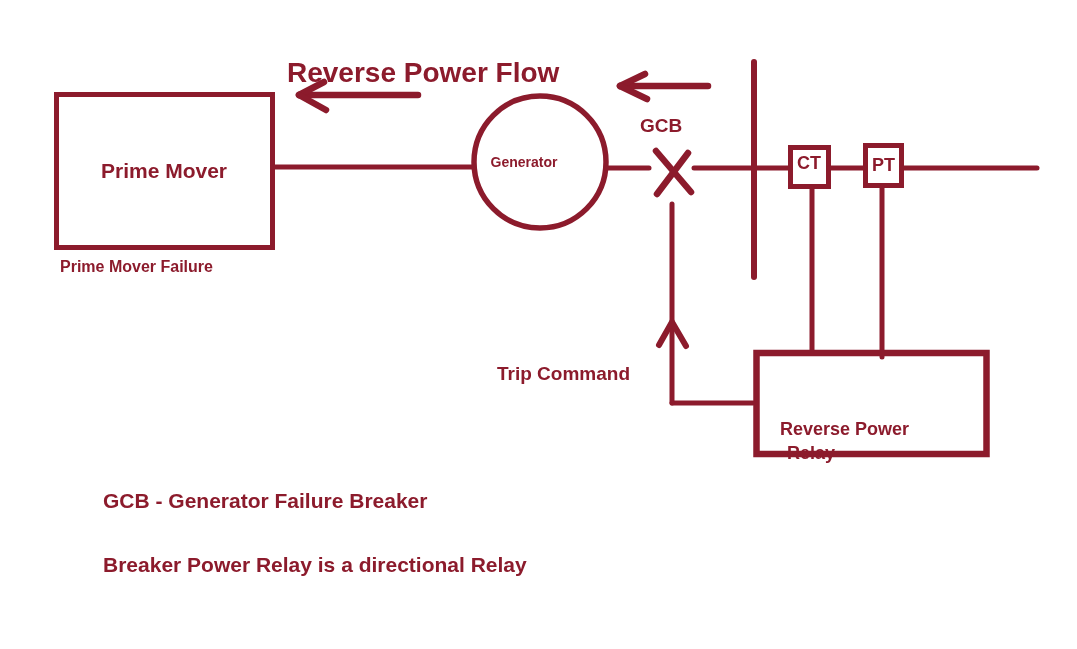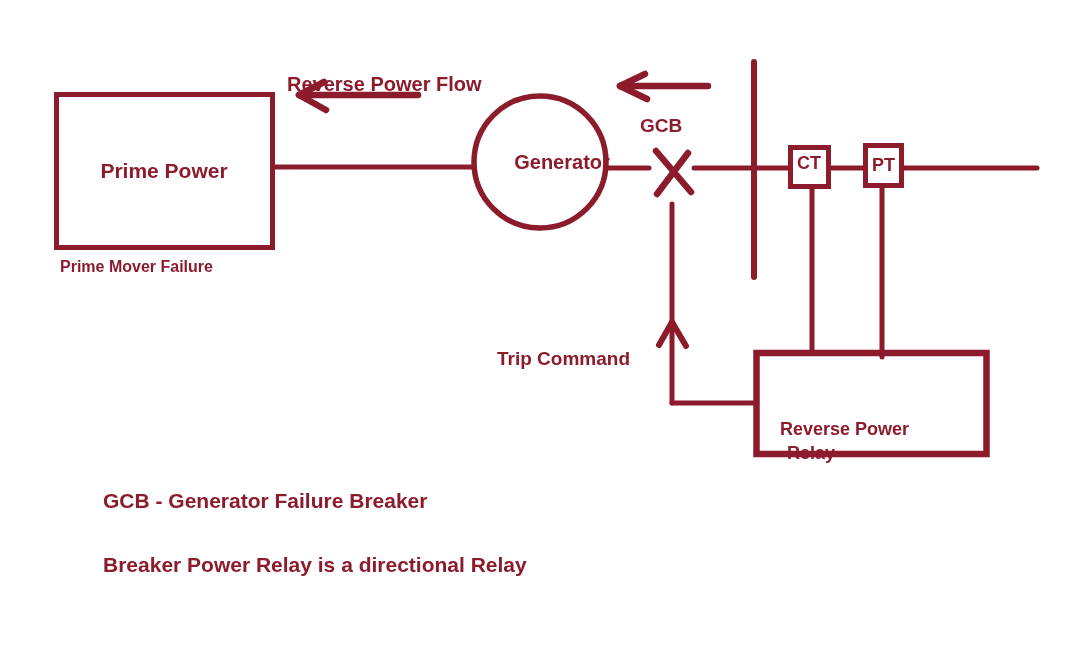"Reverse Power Flow" .lbl-rpf { font-size: 20px -> 28px; margin-top: 16px -> none }
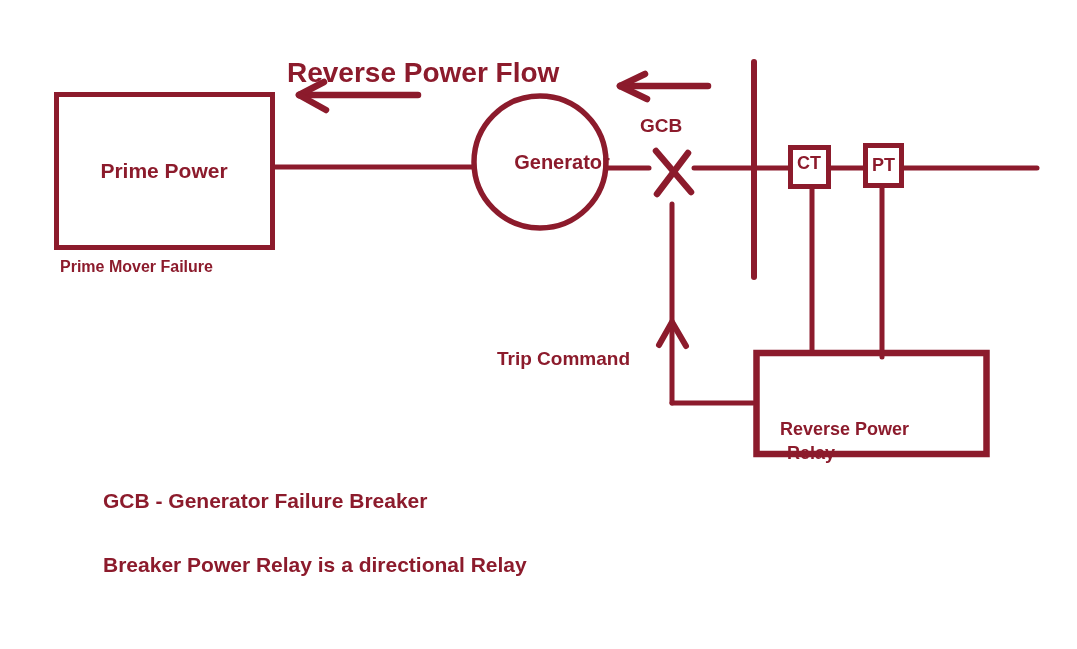"Prime Power" div.lbl { text: Power -> Mover }
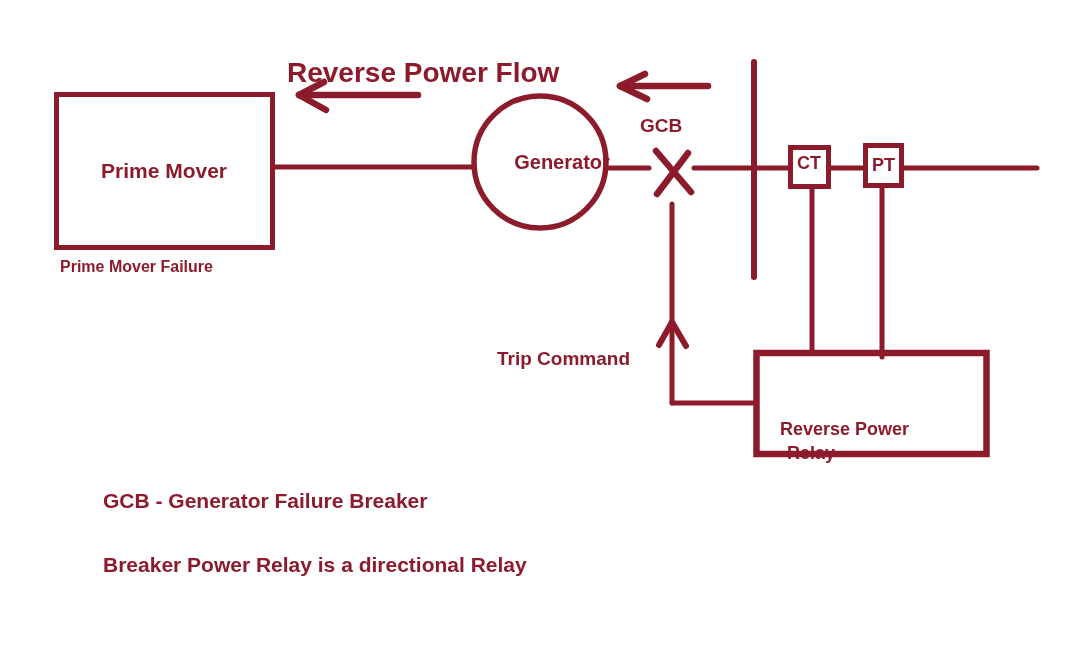"Generator" .lbl-gen { font-size: 20px -> 14px; left: 496px -> 458px }
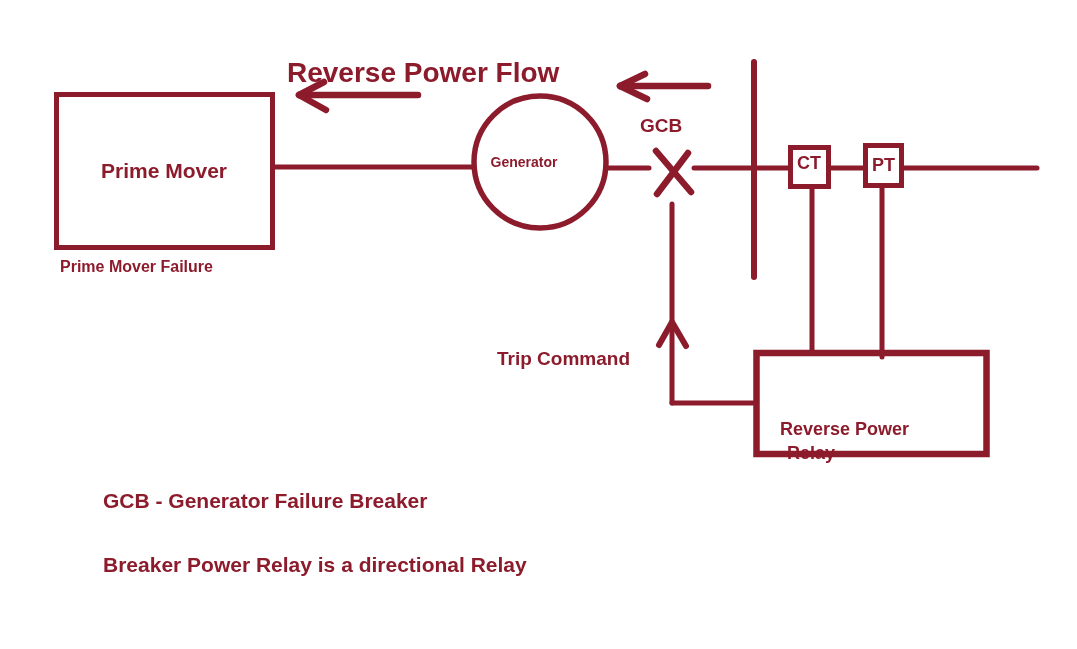"Trip Command" .lbl-trip { top: 348px -> 363px }
